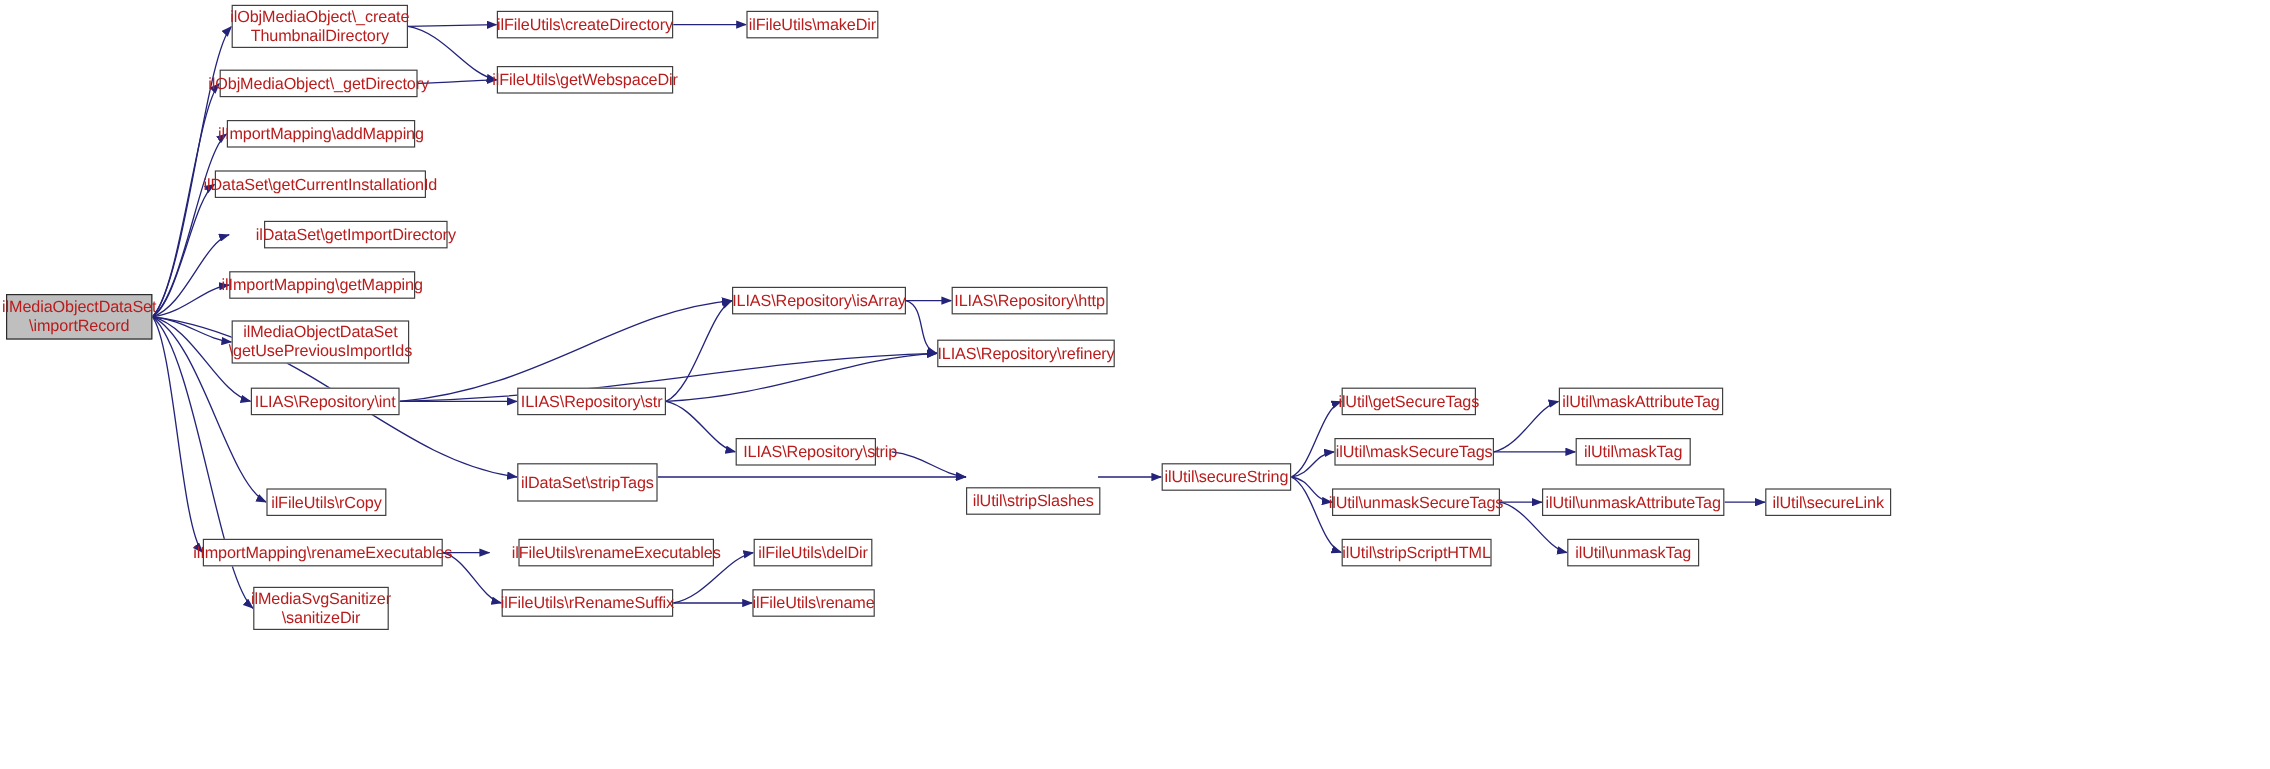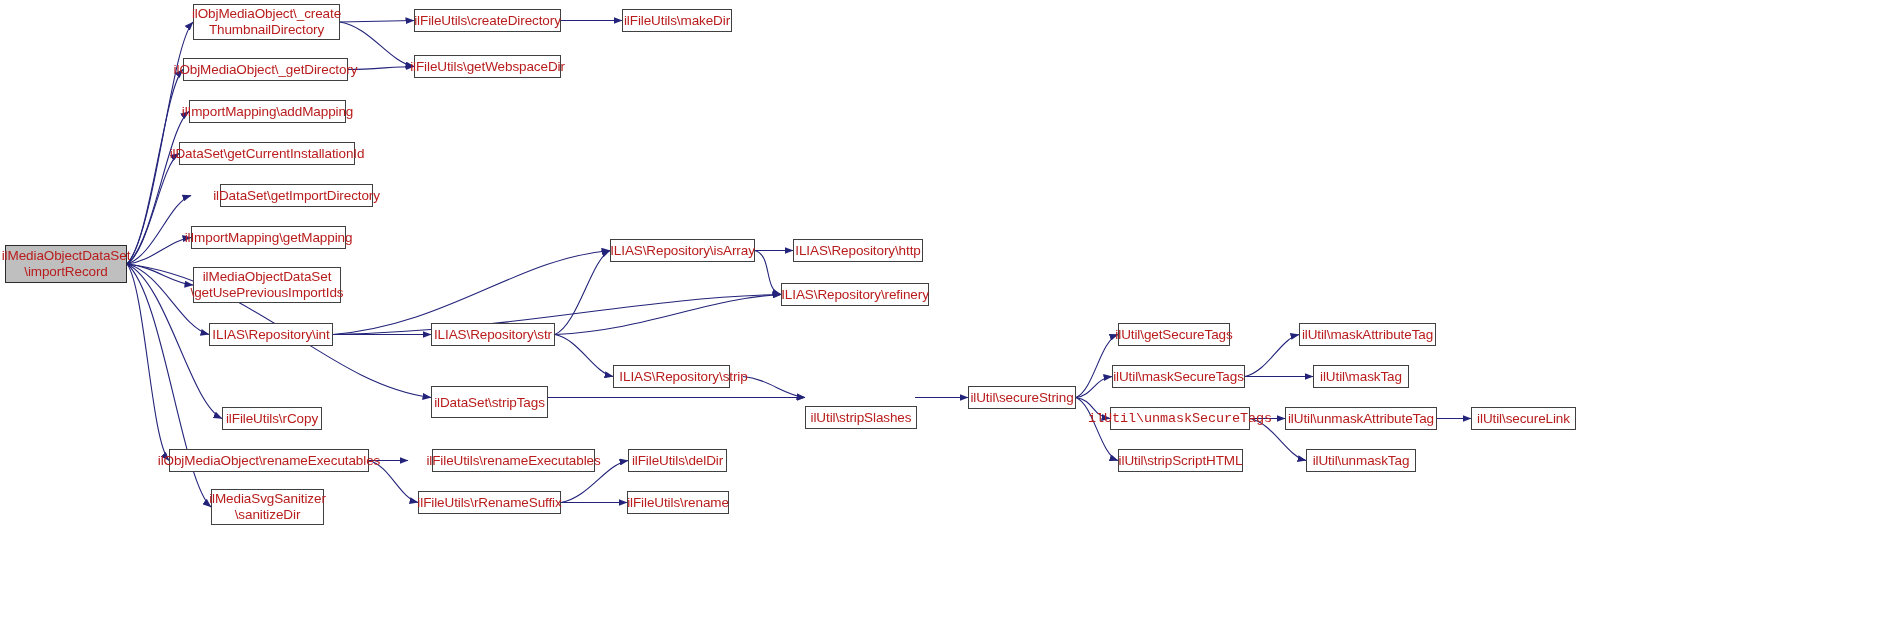"ilUtil\unmaskSecureTags" div.node { font-family: Liberation Mono, monospace -> none }
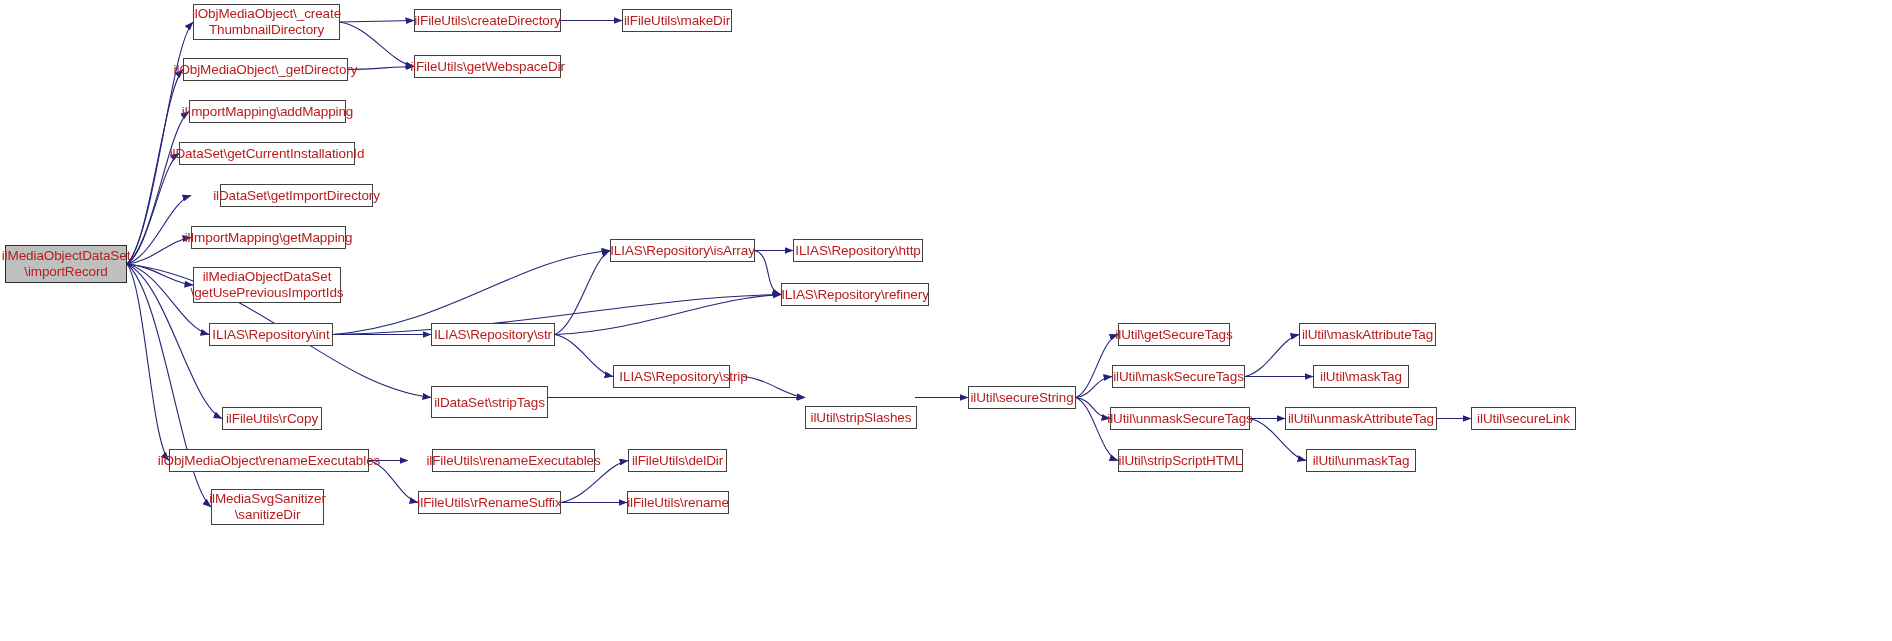"ilObjMediaObject\renameExecutables" div.node { text: ilObjMediaObject -> ilImportMapping }
